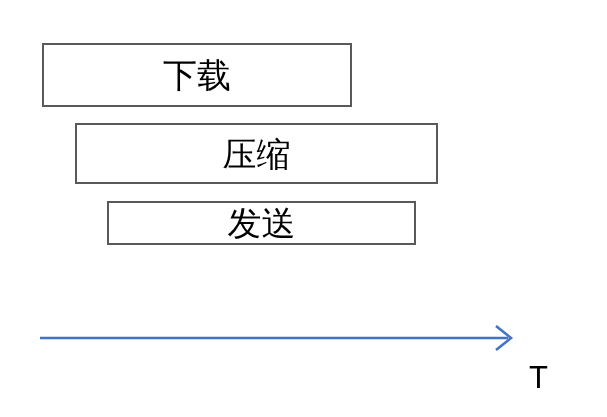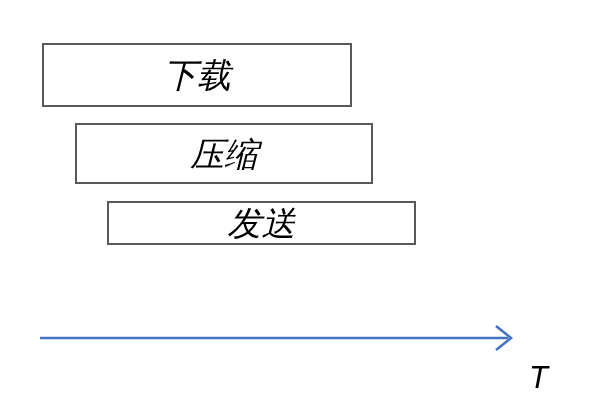"下载" #canvas { font-style: italic -> none }
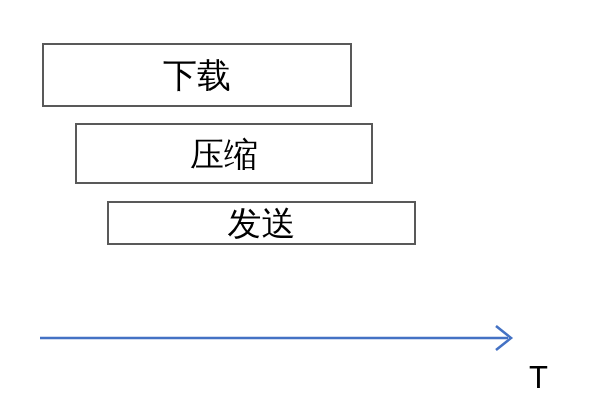"压缩" #box-compress { width: 298px -> 363px }
